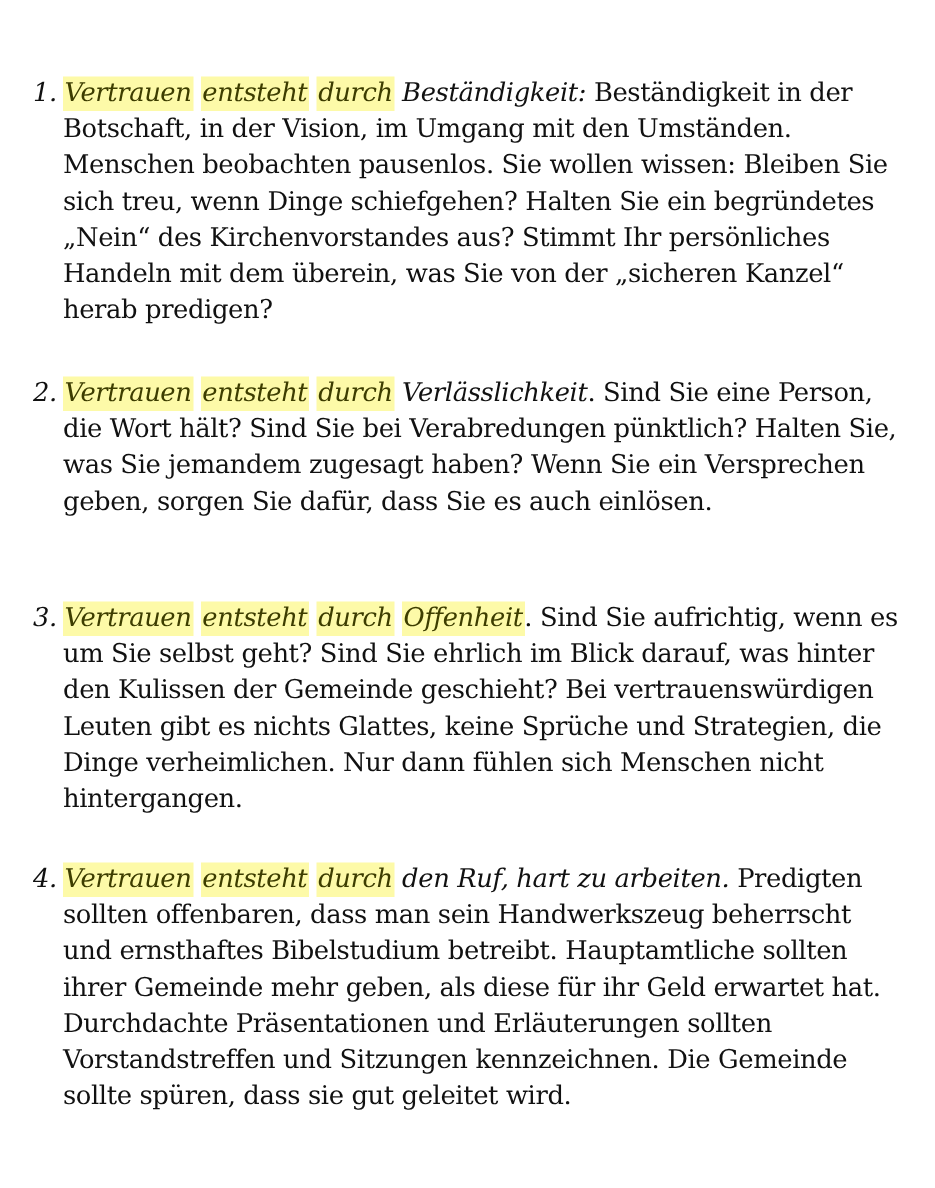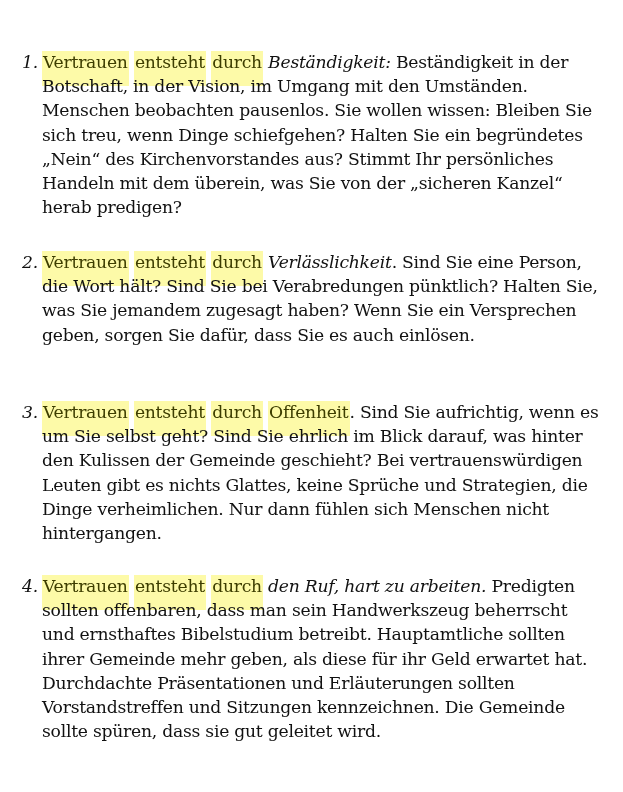"Vertrauen" .hl { font-style: none -> italic; padding: 1px 1px 14px 1px -> 1px 1px 2px 1px }
